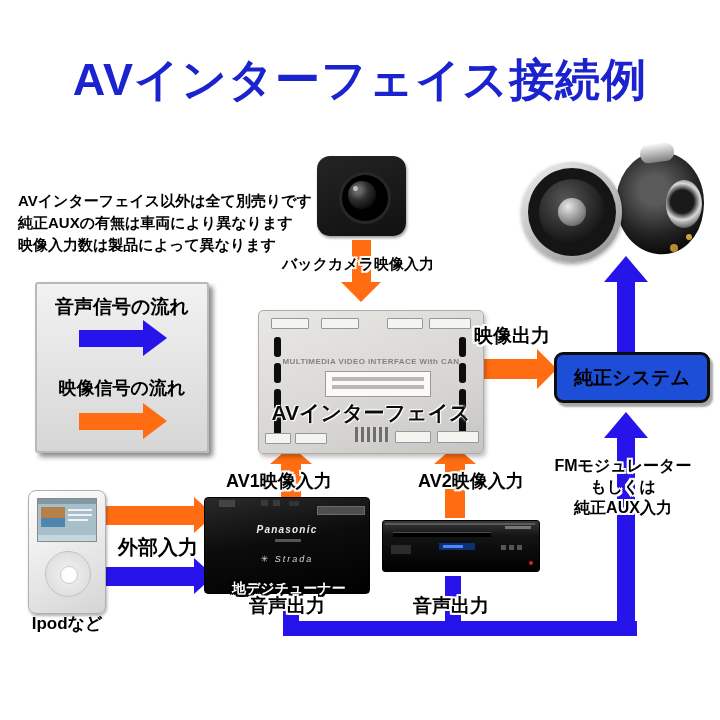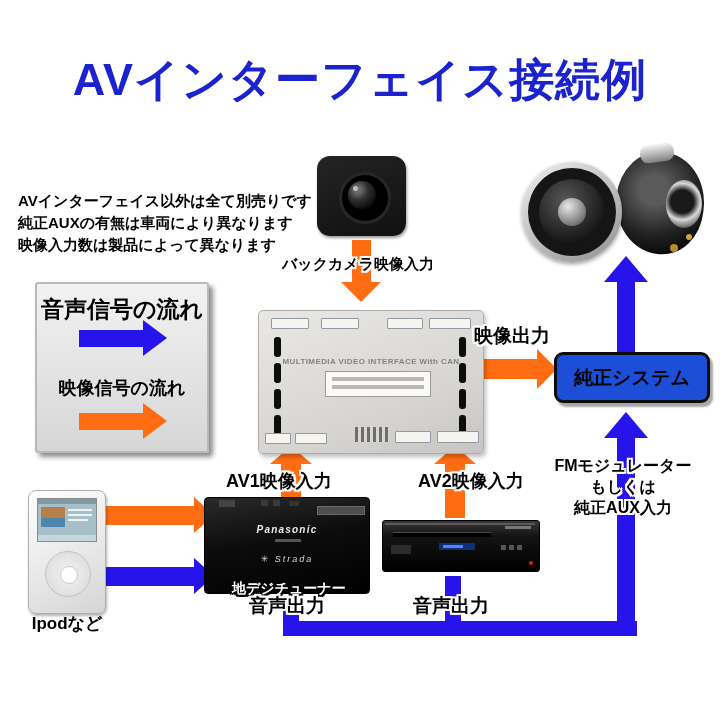"音声信号の流れ" div.lbl { font-size: 23px -> 19px }
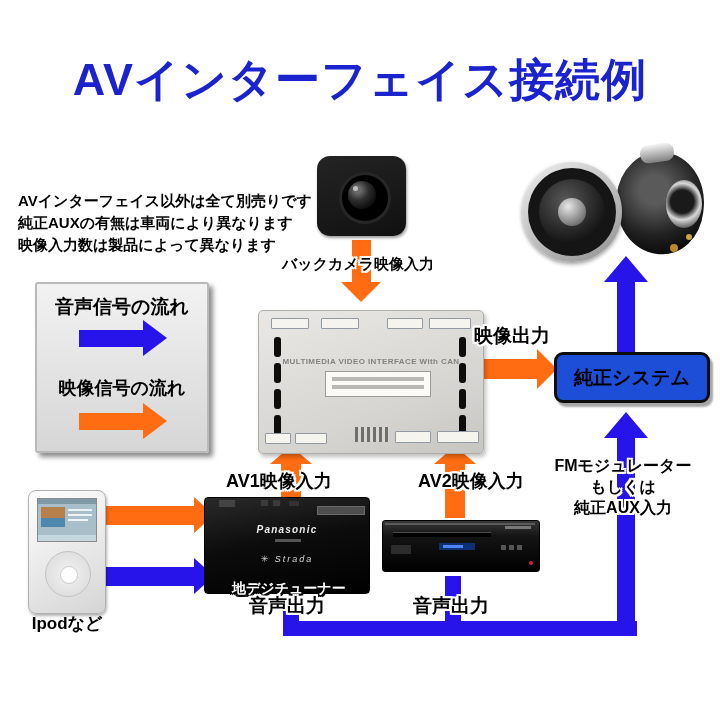"AVインターフェイス" div.abs { html: none -> <div>AVインターフェイス</div> }
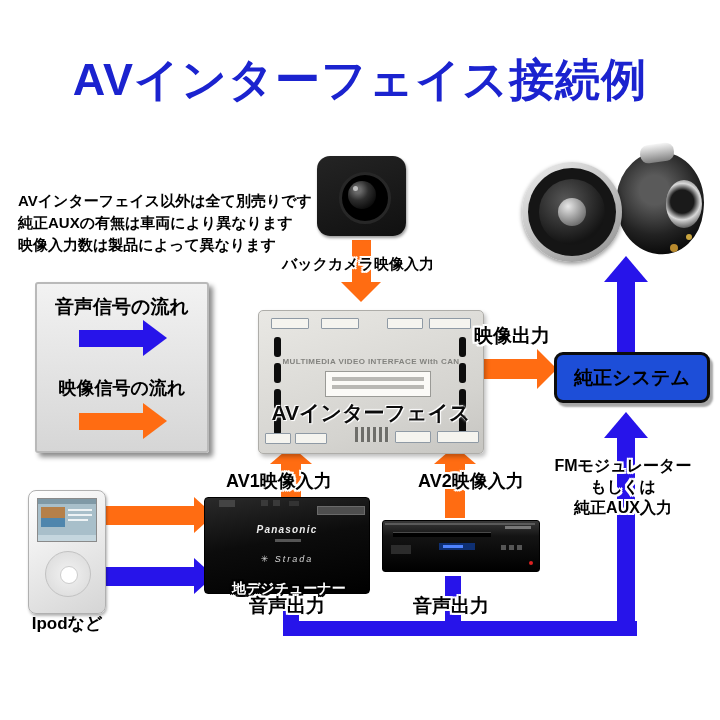"外部入力" div.lbl { html: none -> <div>外部入力</div> }
